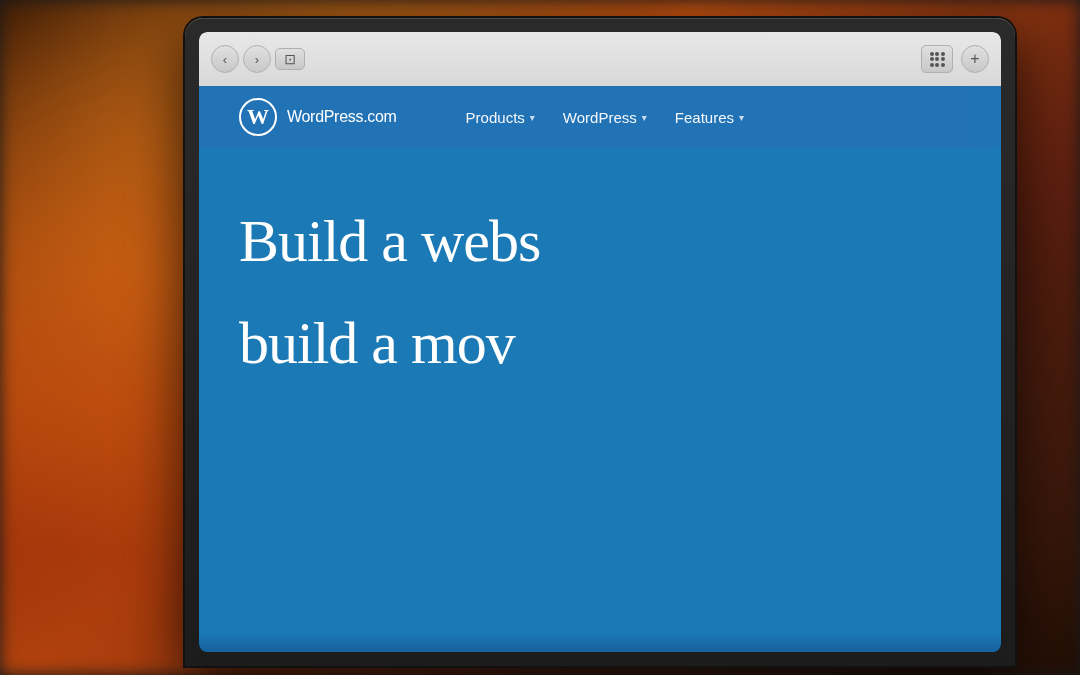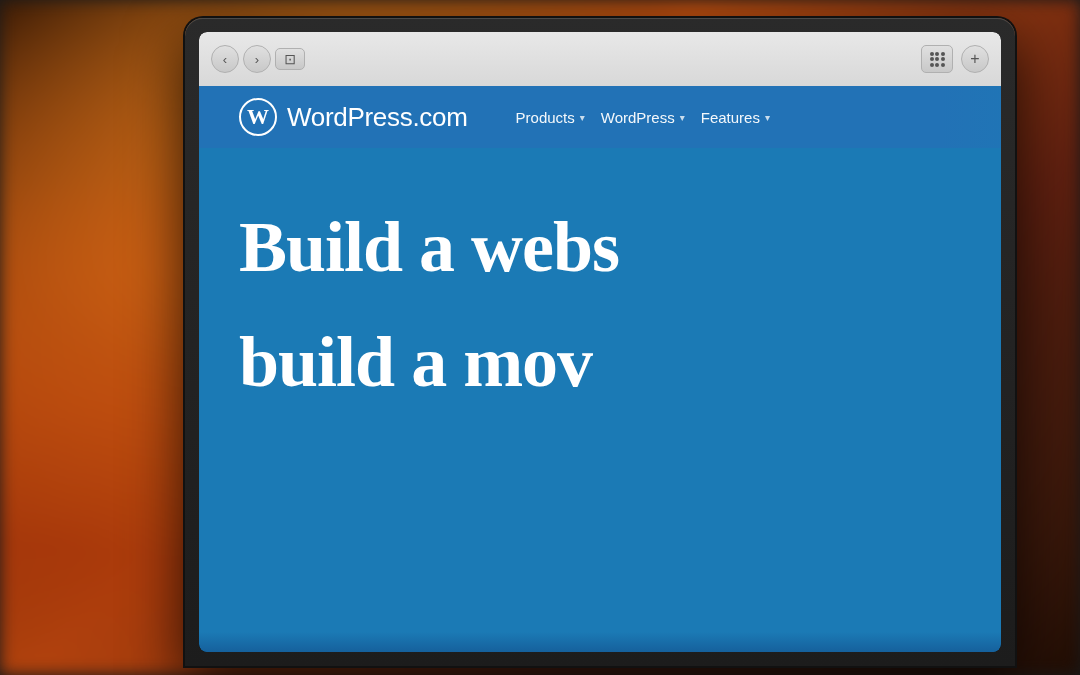"WordPress.com" .wp-logo-text { font-size: 26px -> 16px }
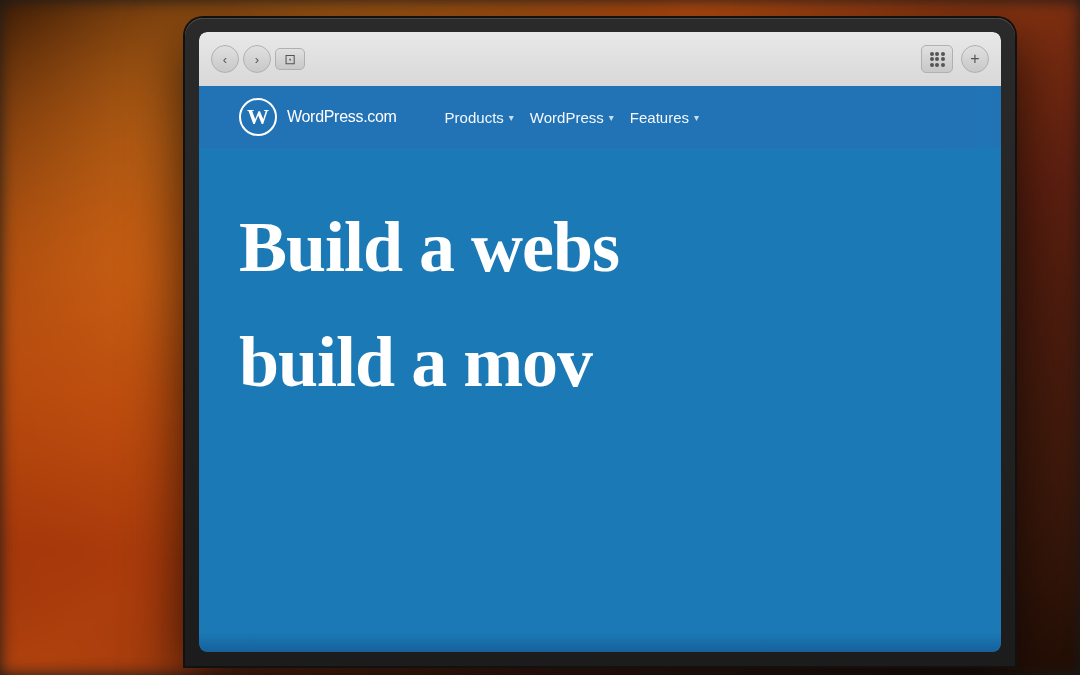"Products" .wp-nav-links { gap: 16px -> 28px; margin-left: 16px -> 37px }
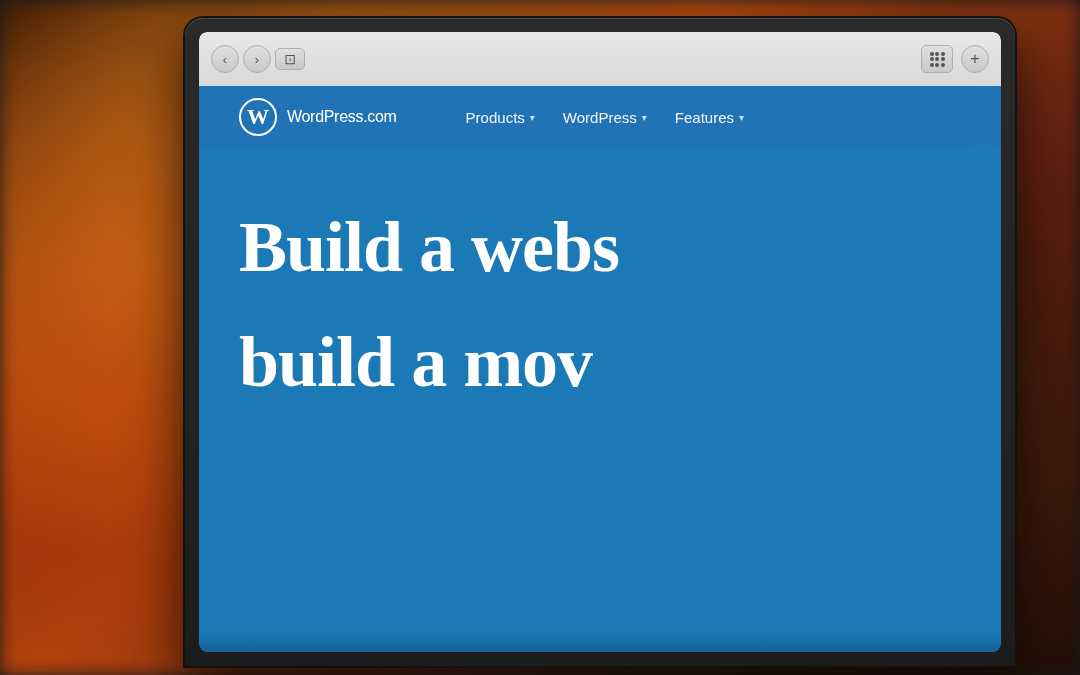"Build a webs" .wp-hero-title { font-size: 72px -> 60px; font-weight: 700 -> 400 }
